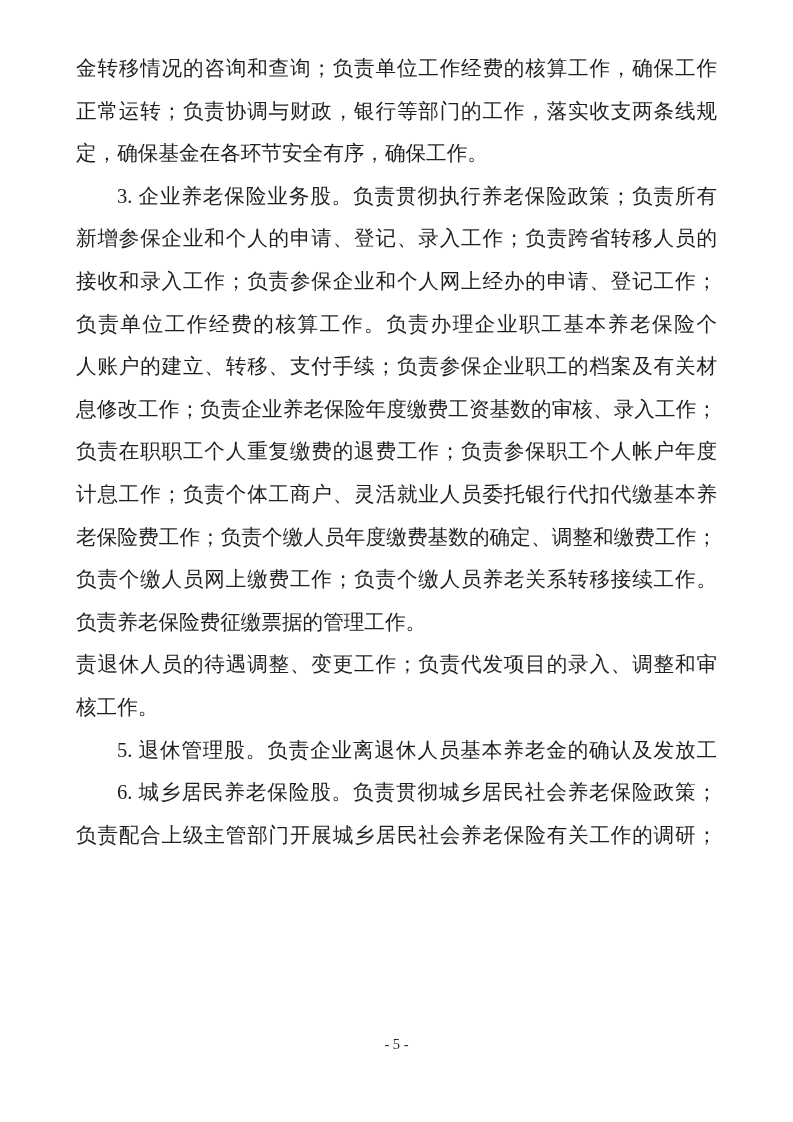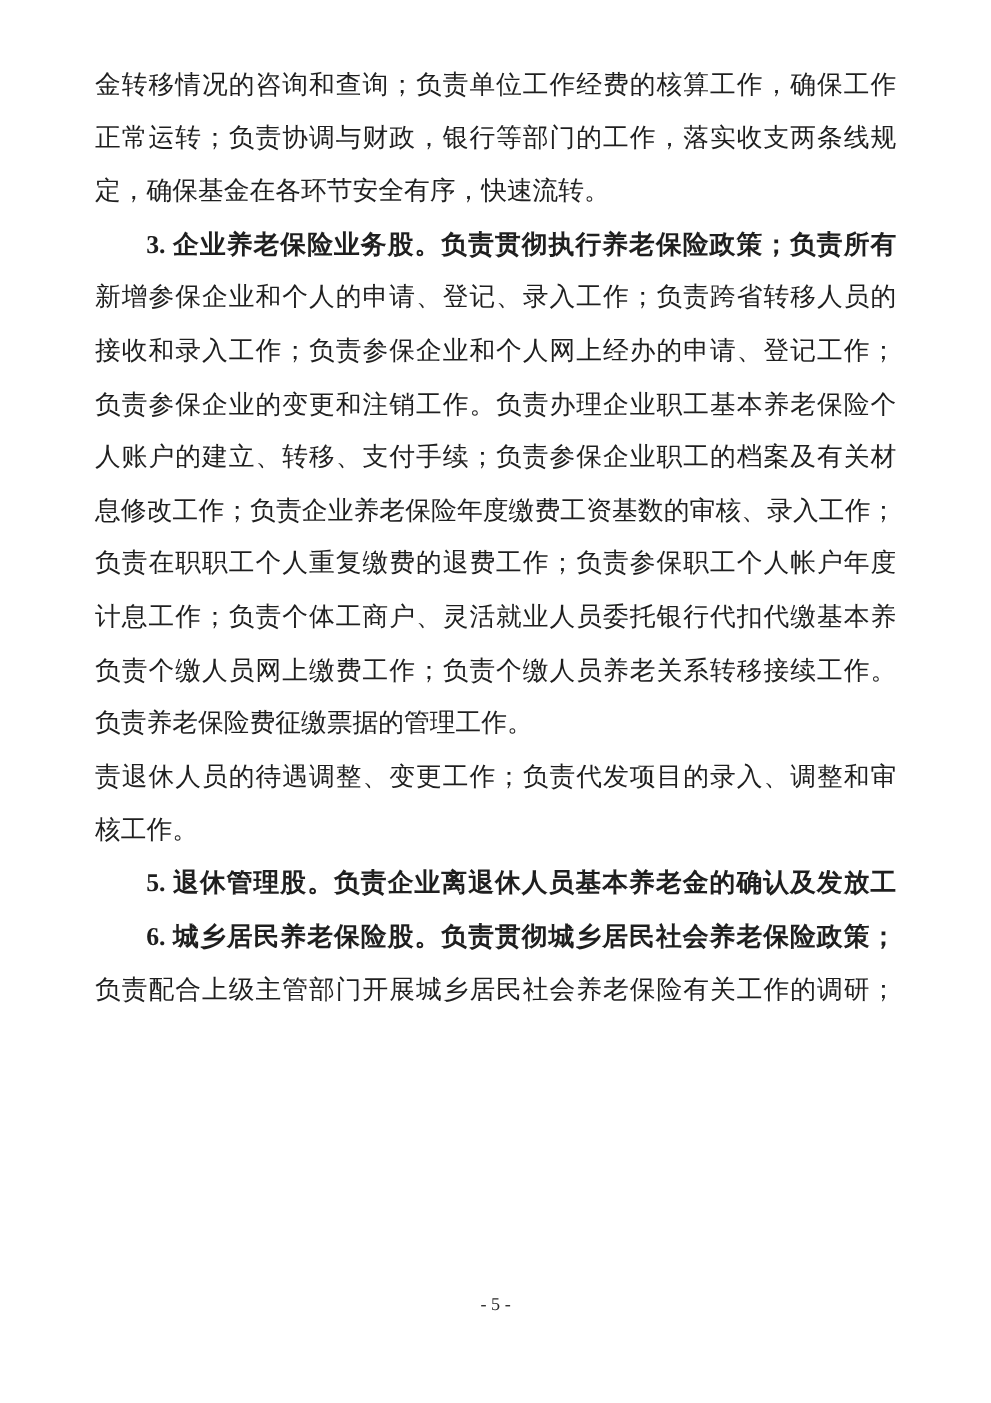"定，确保基金在各环节安全有序，快速流转。" div.line { text: 快速流转 -> 确保工作 }
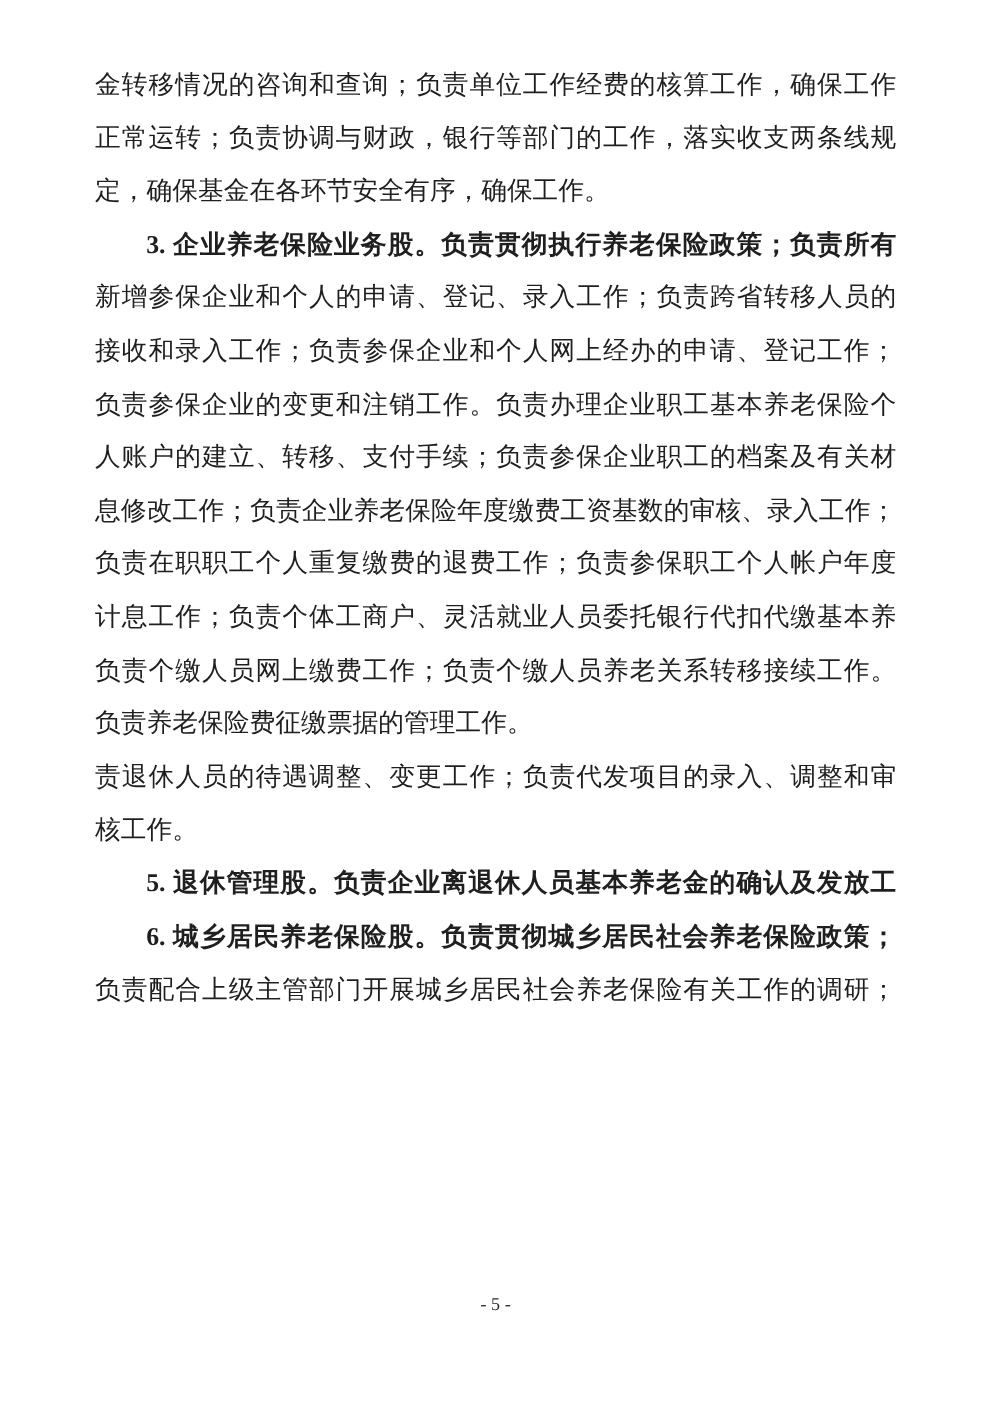"3. 企业养老保险业务股。负责贯彻执行养老保险政策；负责所有" .line.indent { font-weight: bold -> none }
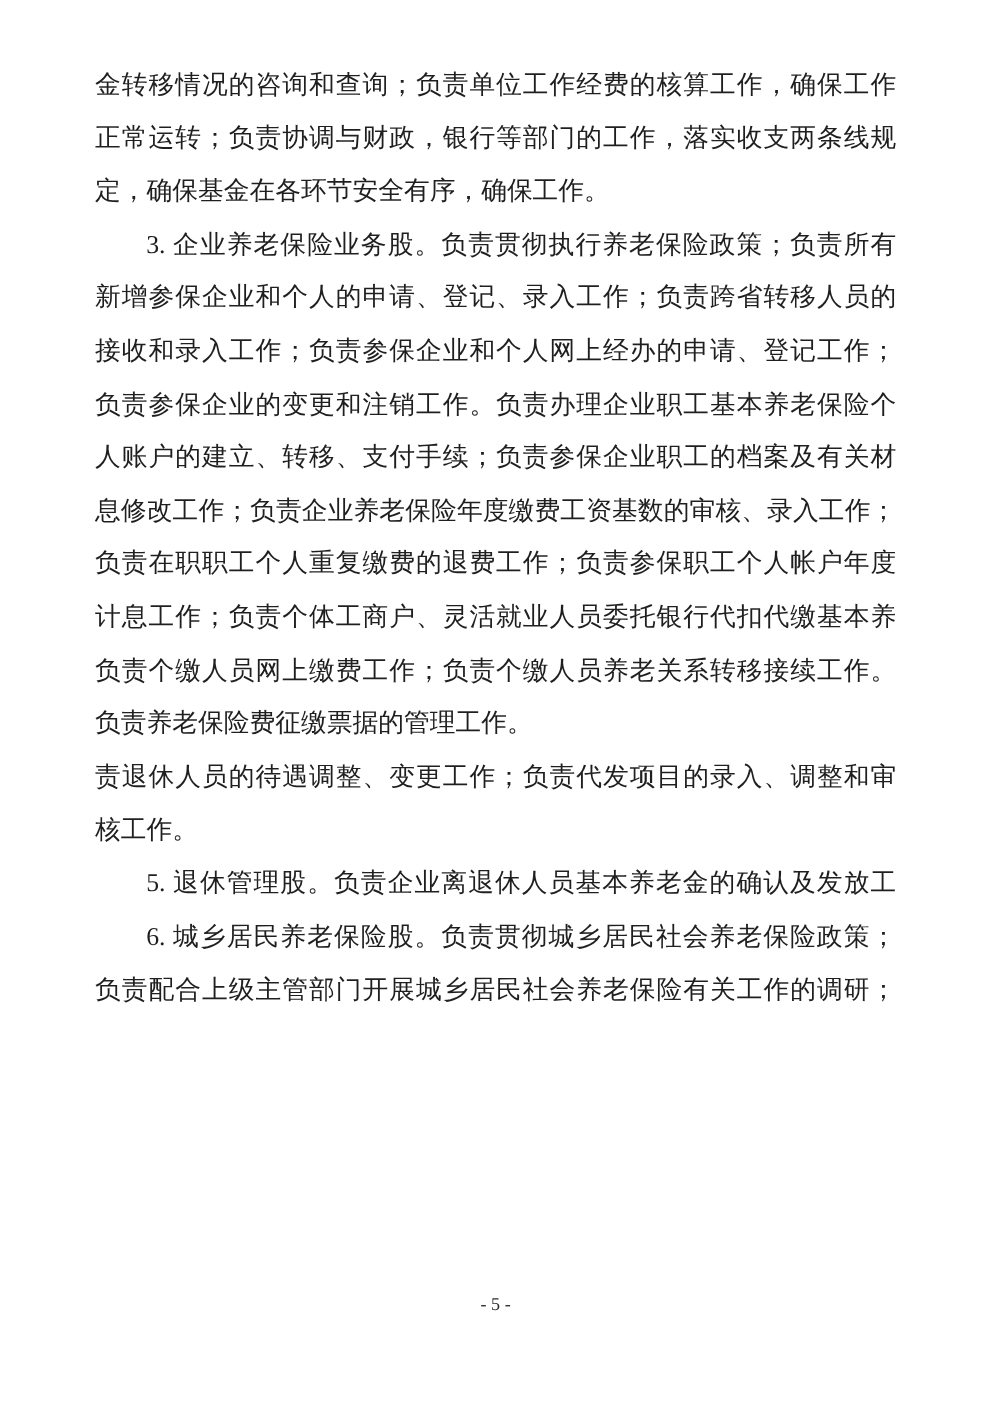"负责参保企业的变更和注销工作。负责办理企业职工基本养老保险个" div.line { text: 参保企业的变更和注销 -> 单位工作经费的核算 }
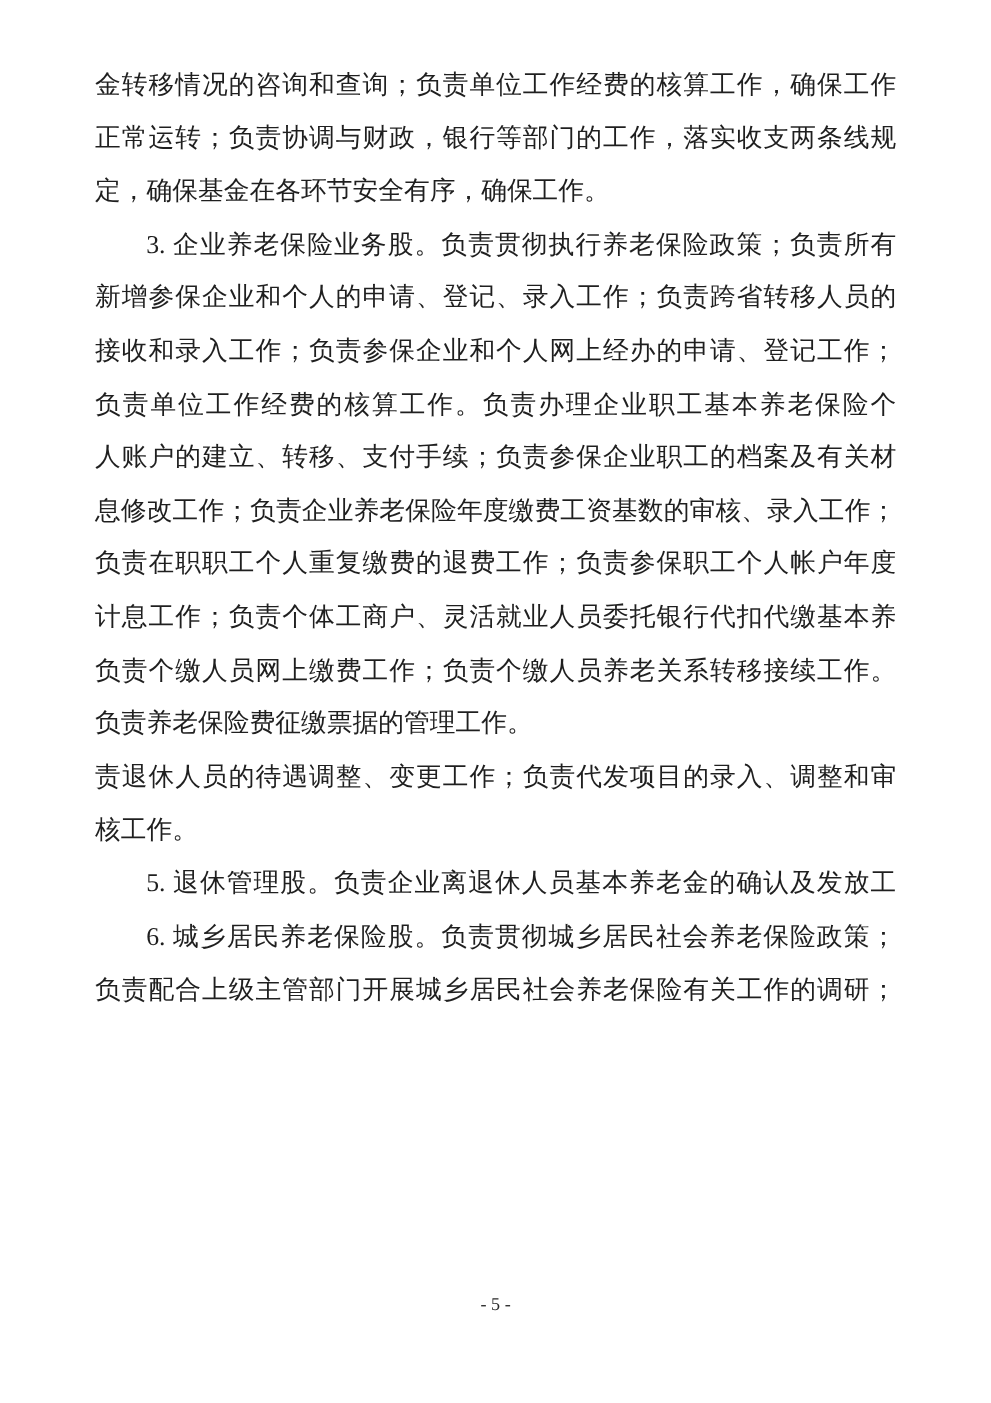"老保险费工作；负责个缴人员年度缴费基数的确定、调整和缴费工作；" div.line { html: none -> <div>老保险费工作；负责个缴人员年度缴费基数的确定、调整和缴费工作；</div> }
